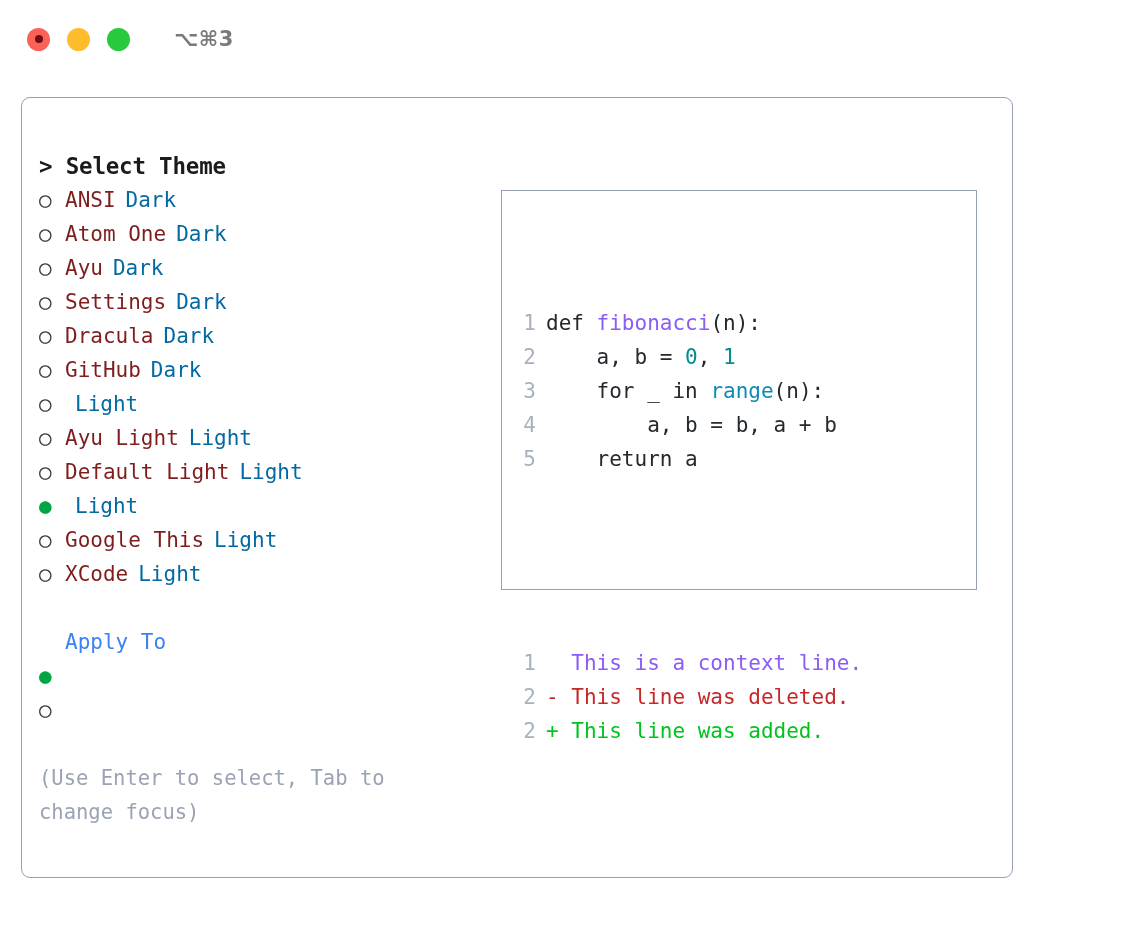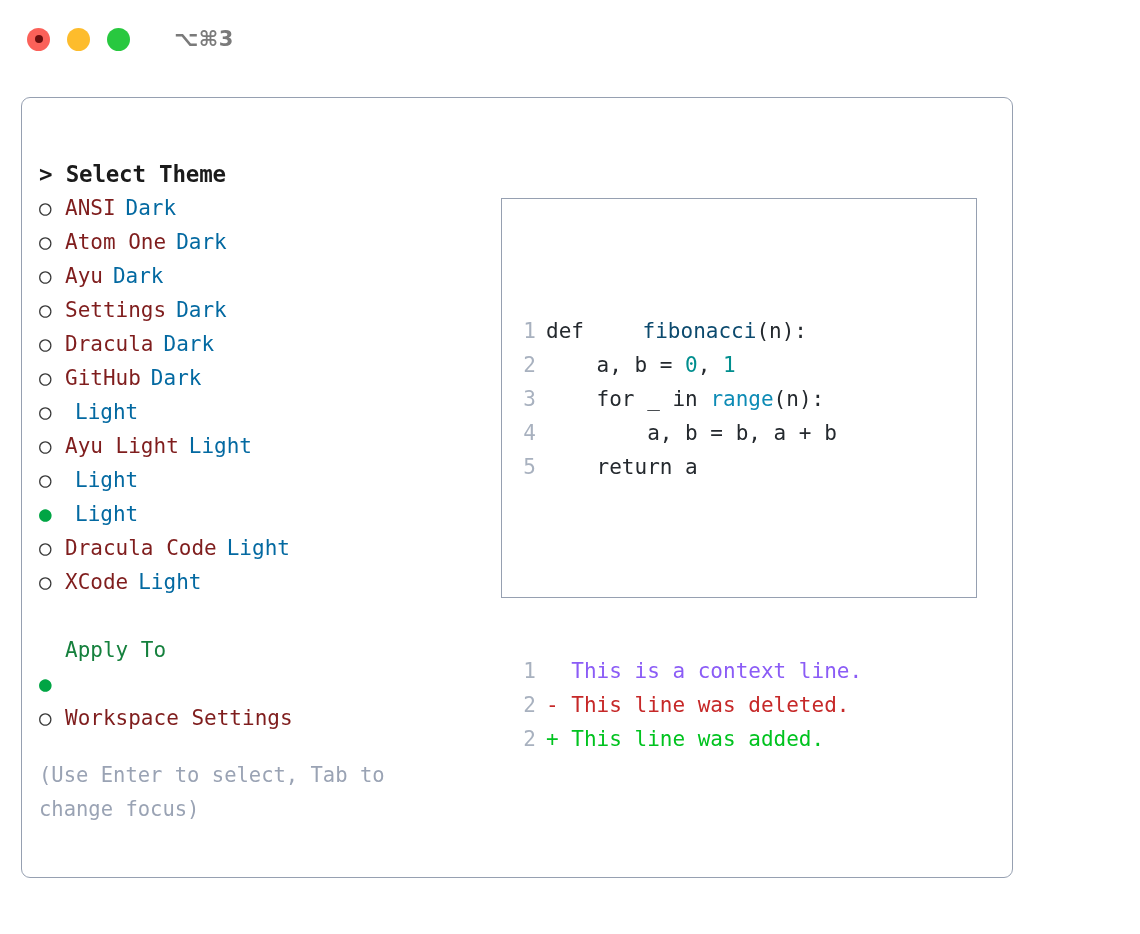"> Select Theme" .panes { top: 16px -> 8px }
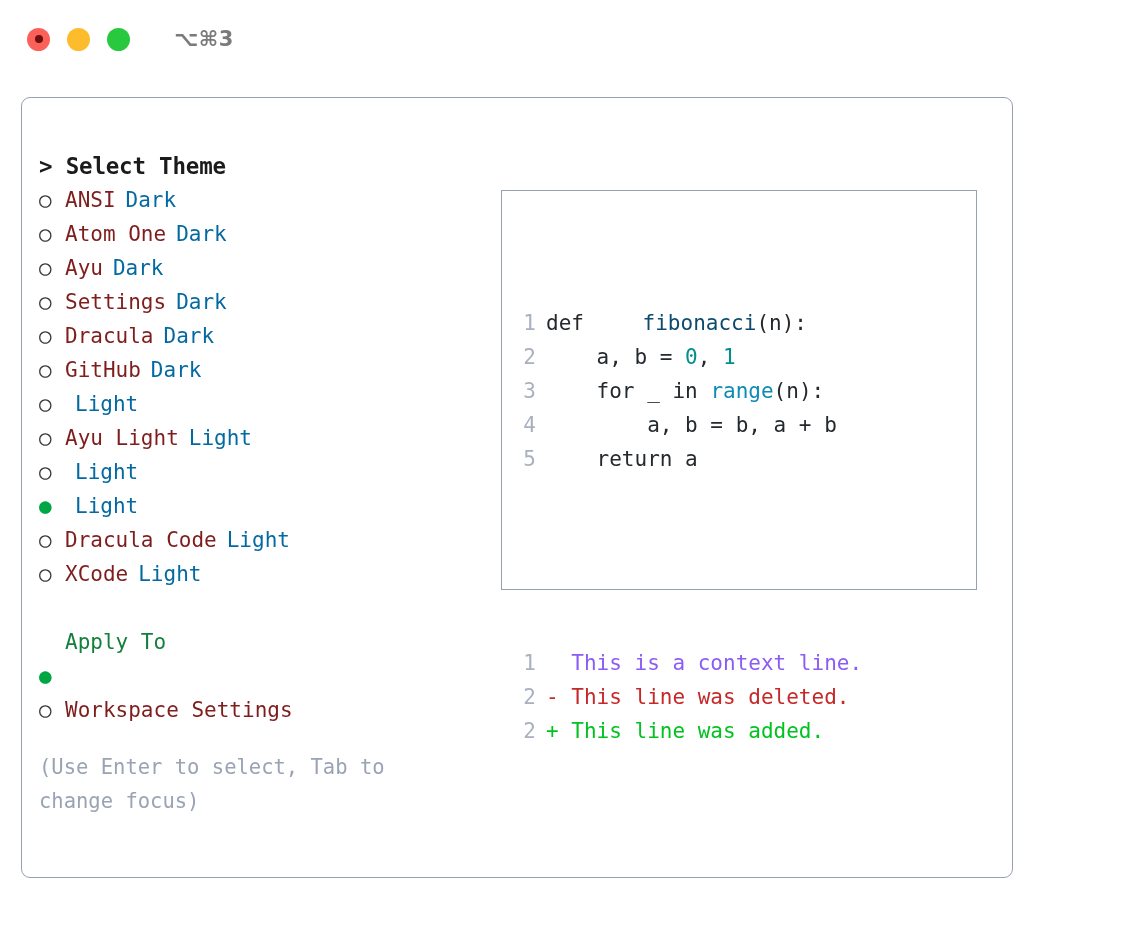"fibonacci" .tok-fn { color: #0c4a6e -> #8b5cf6; margin-left: 46px -> none }
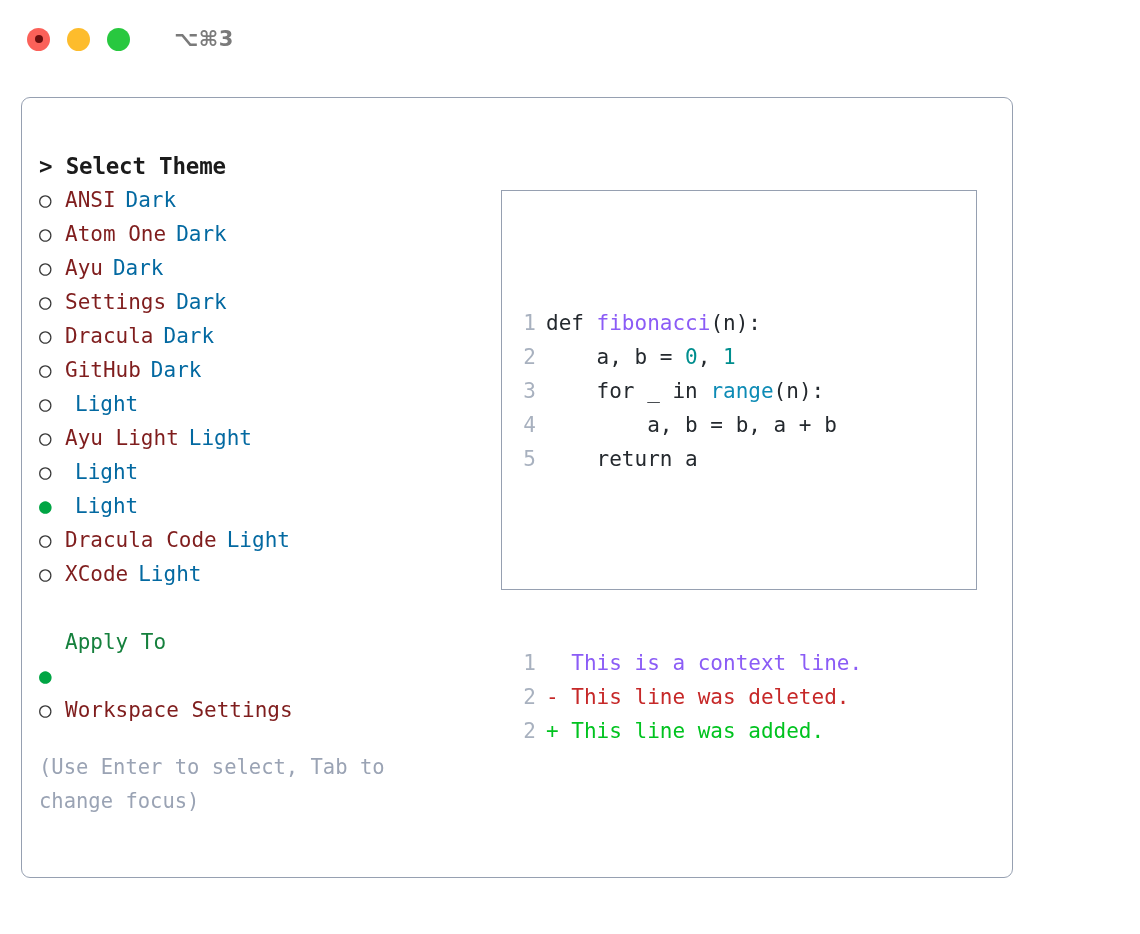"Default Light" span.opt-label { html: none -> <span>Default Light</span> }
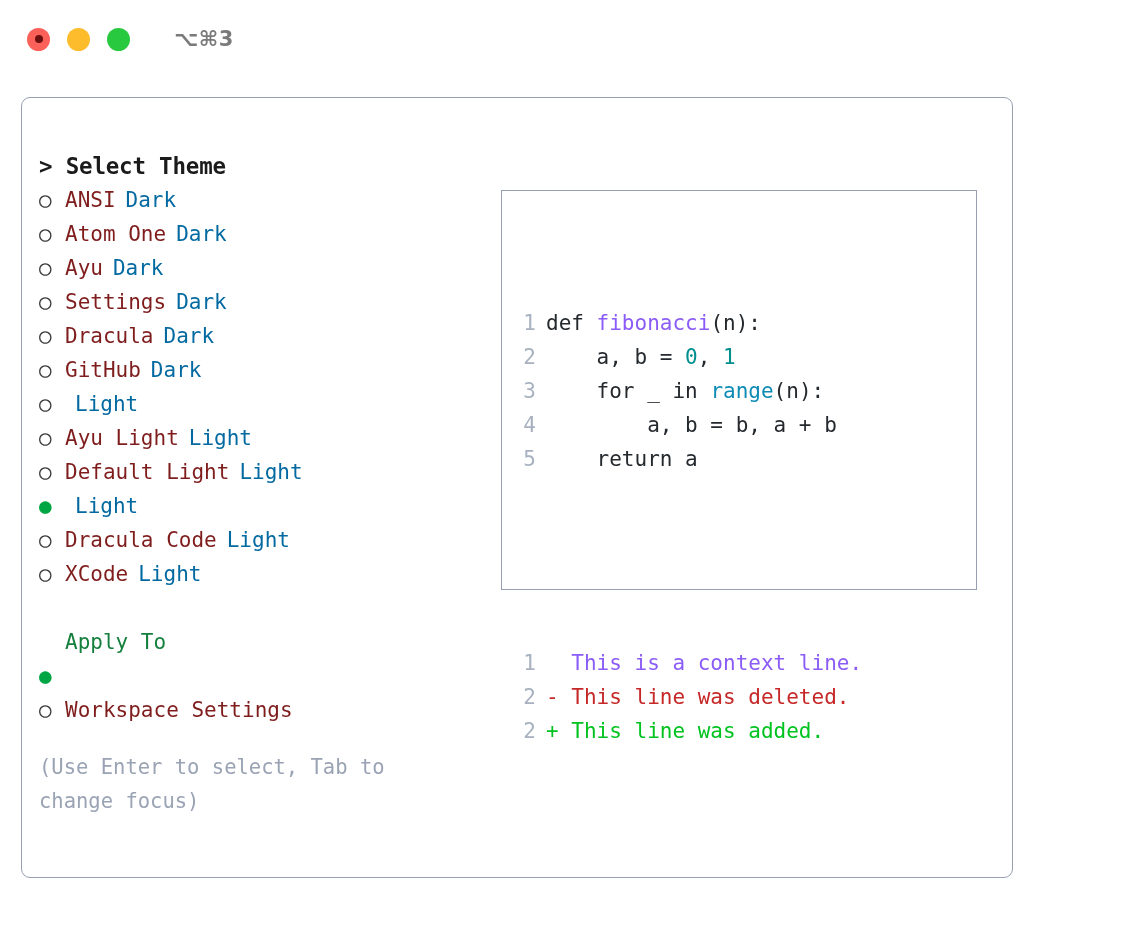"Dracula Code" span.opt-label { text: Dracula Code -> Google This }
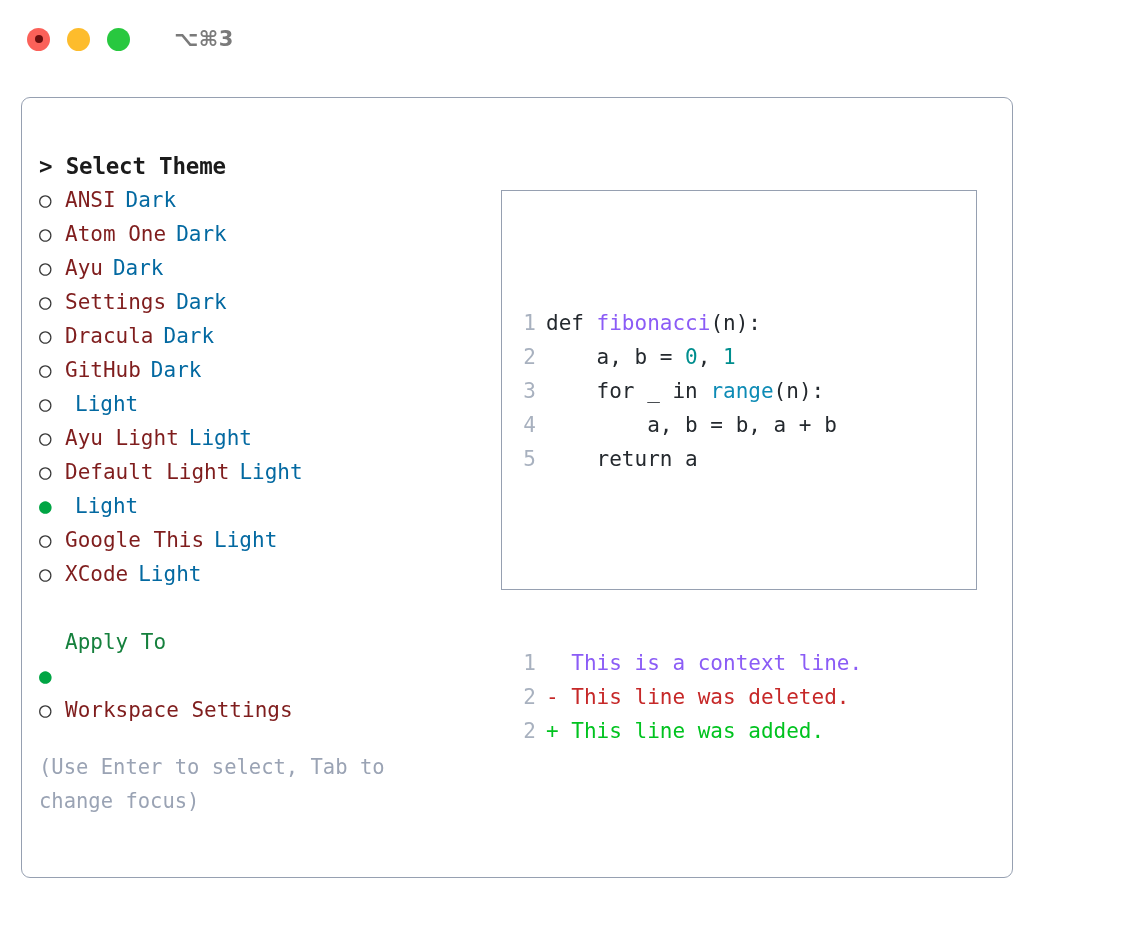"Apply To" .apply-title { color: #15803d -> #3b82f6 }
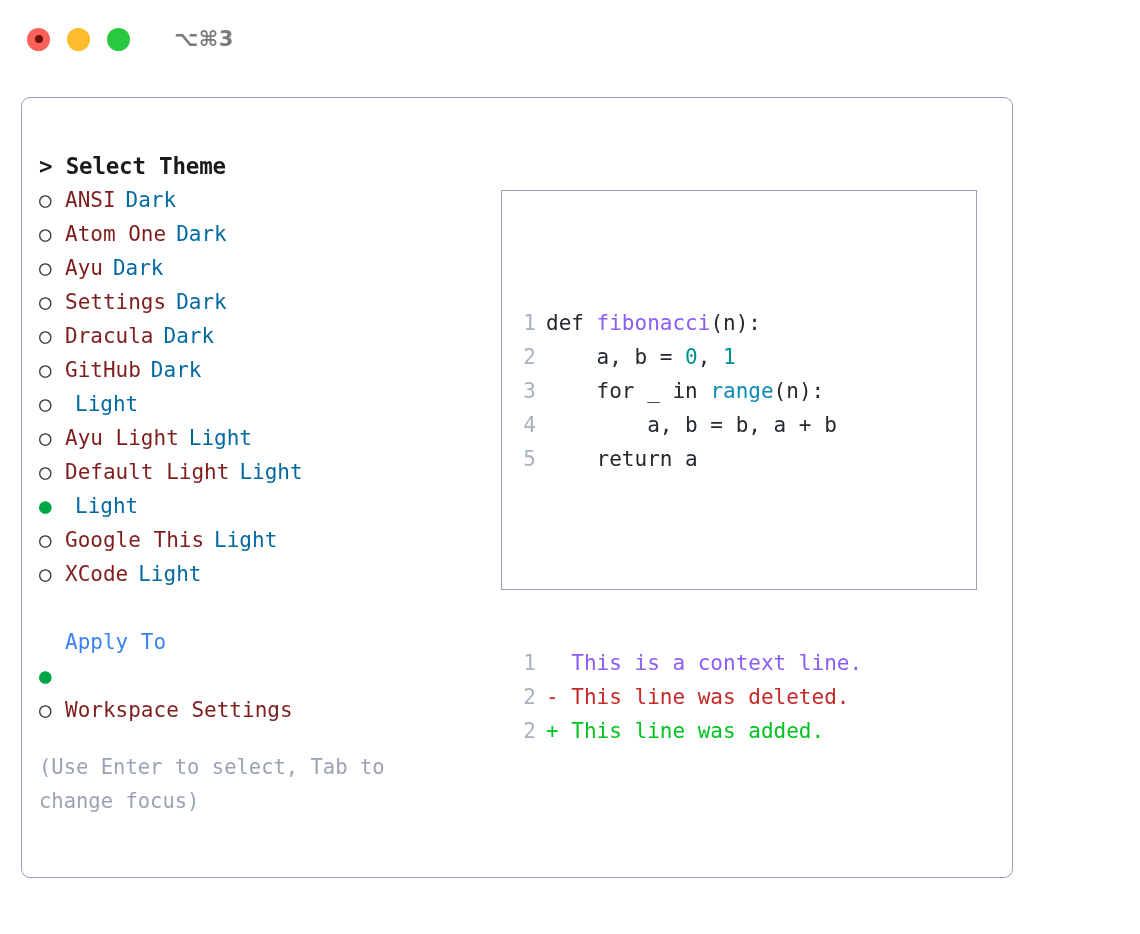"Workspace Settings" span.opt-label { html: <span>Workspace Settings</span> -> none }
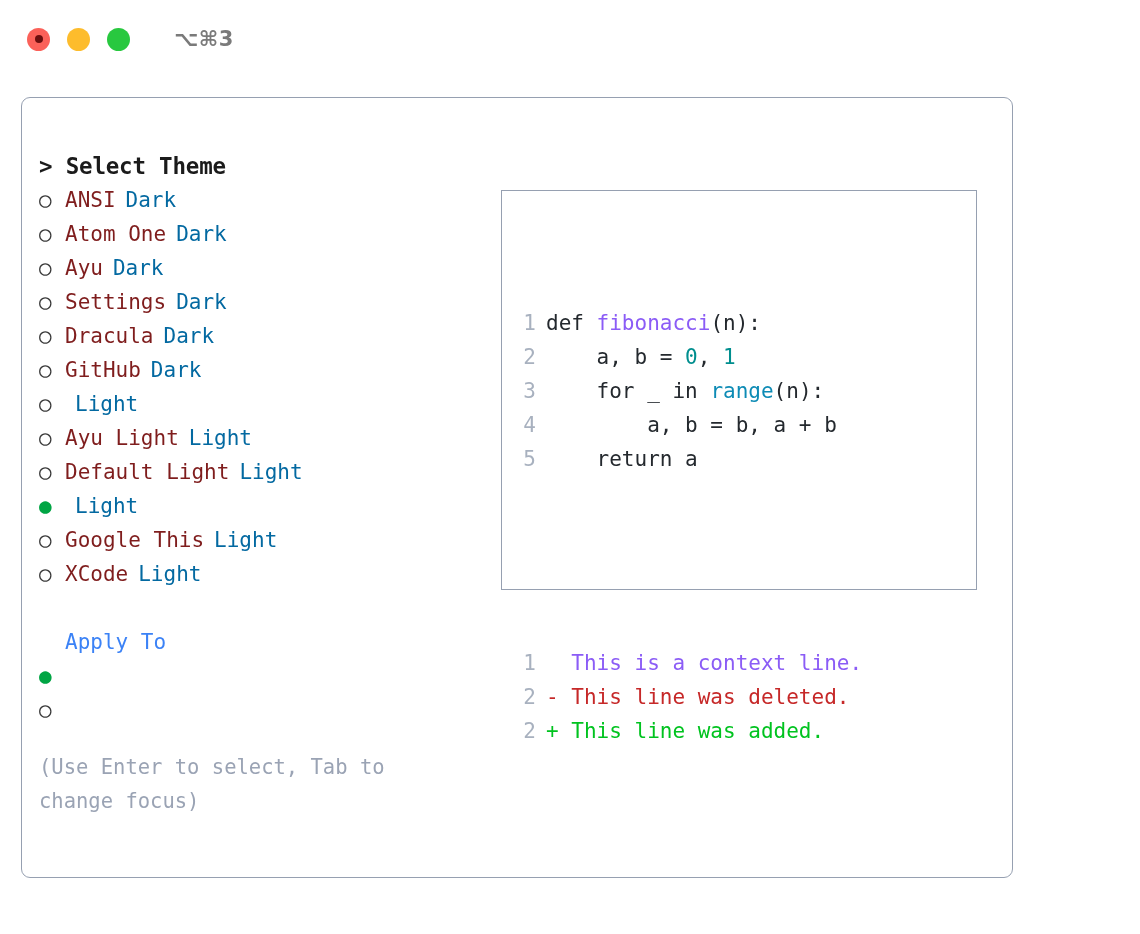"(Use Enter to select, Tab" .hint { margin-top: 23px -> 34px }
